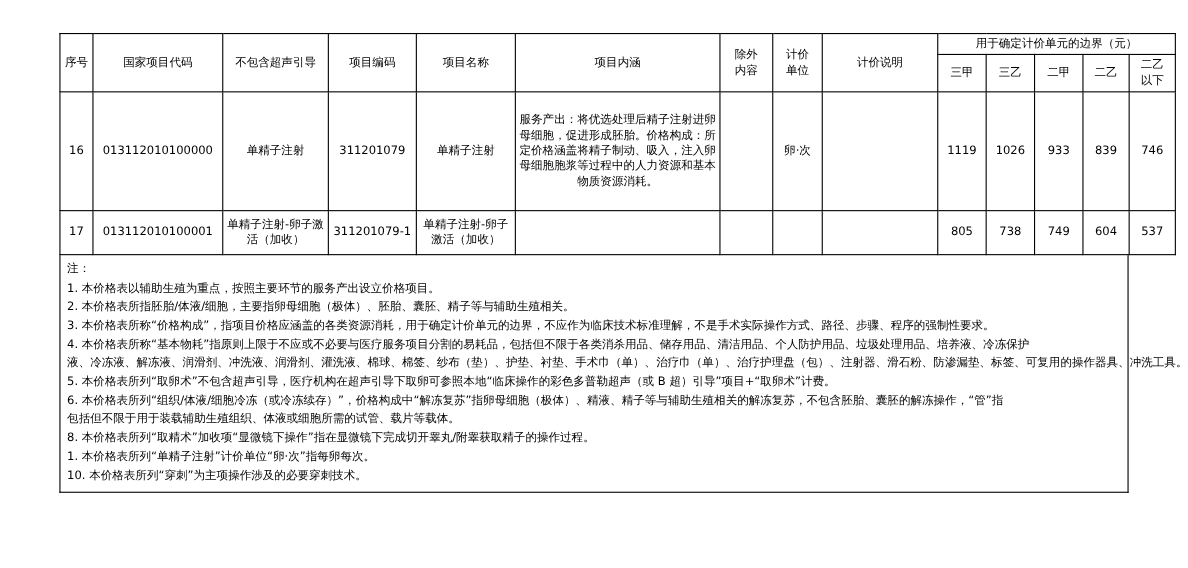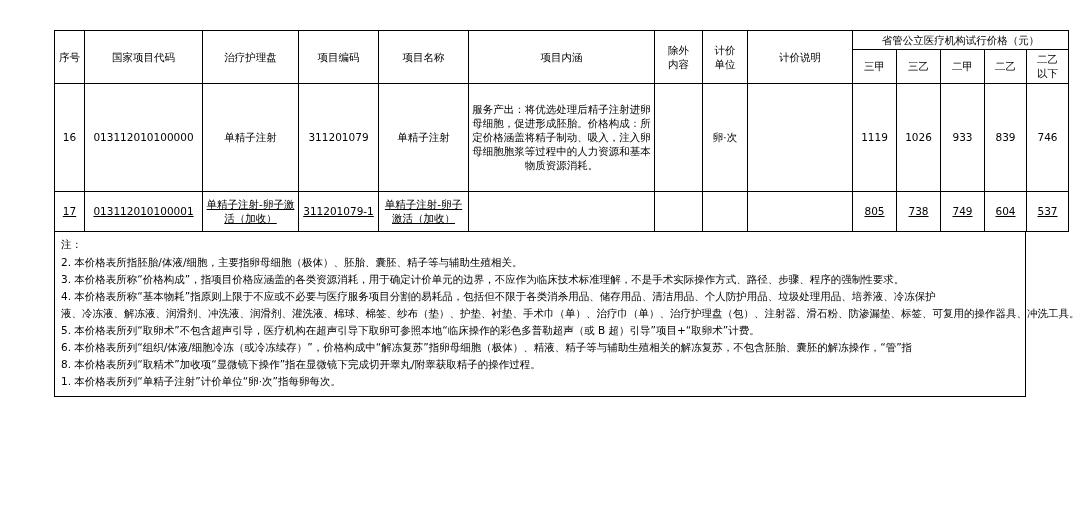"省管公立医疗机构试行价格（元）" th.hdr { text: 省管公立医疗机构试行价格 -> 用于确定计价单元的边界 }
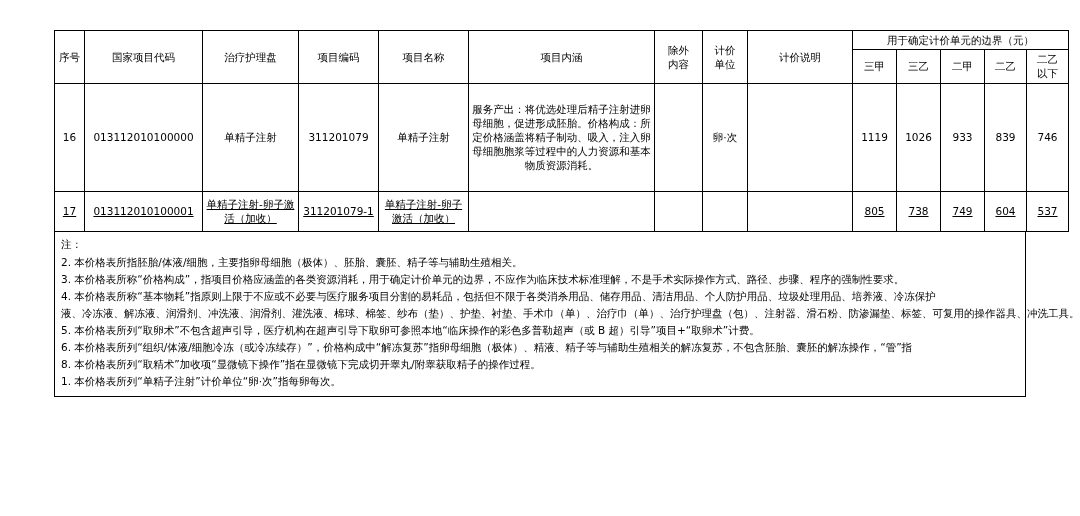"治疗护理盘" th.hdr { text: 治疗护理盘 -> 不包含超声引导 }
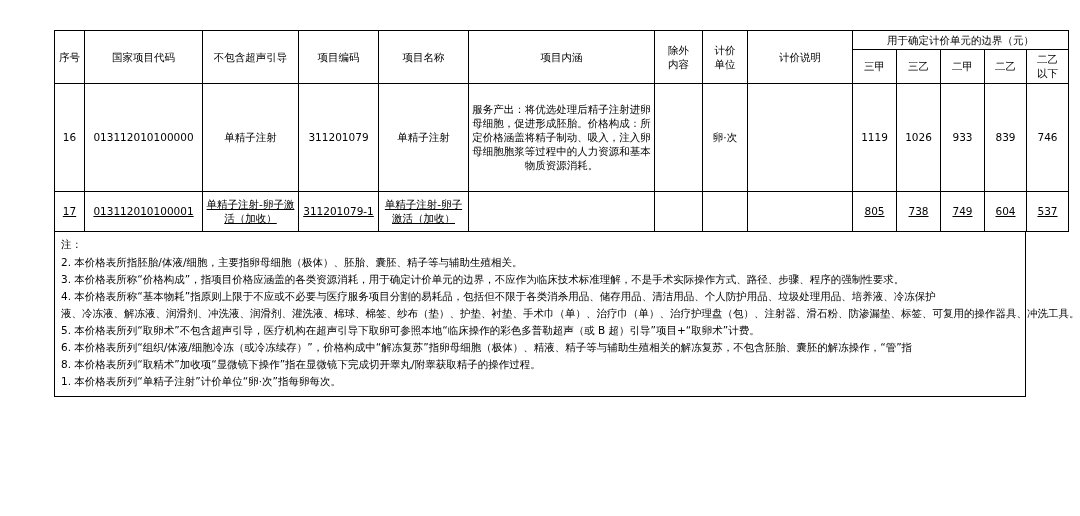"17" tr { text-decoration: underline -> none }
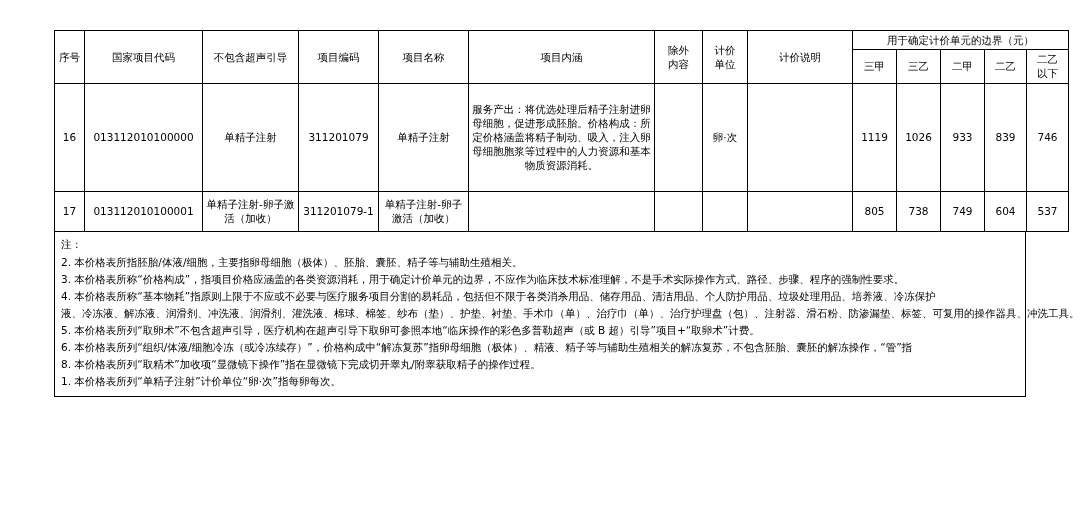"1. 本价格表以辅助生殖为重点，按照主要环节的服务产出设立价格项目。" div { html: none -> <div>1. 本价格表以辅助生殖为重点，按照主要环节的服务产出设立价格项目。</div> }
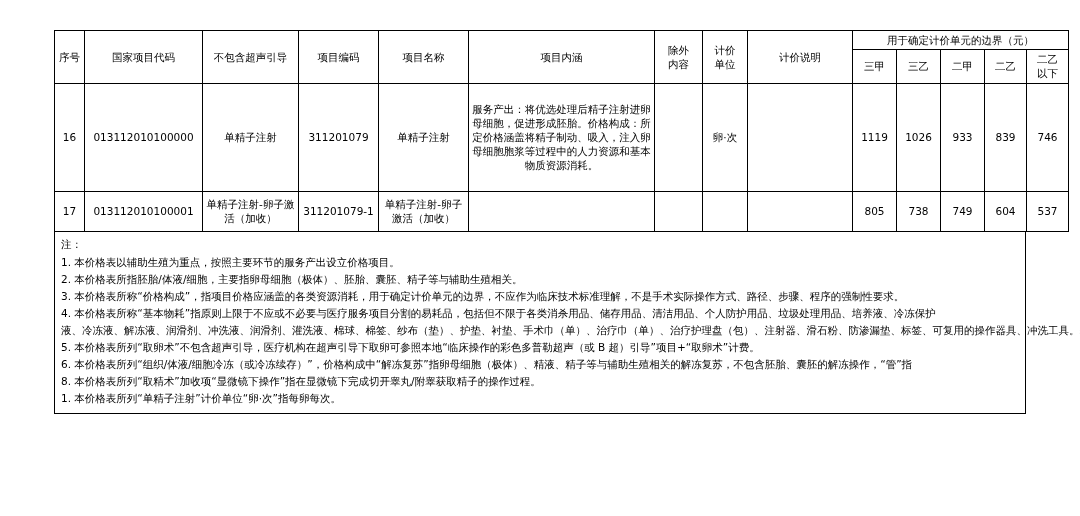"包括但不限于用于装载辅助生殖组织、体液或细胞所需的试管、载片等载体。" div { html: none -> <div>包括但不限于用于装载辅助生殖组织、体液或细胞所需的试管、载片等载体。</div> }
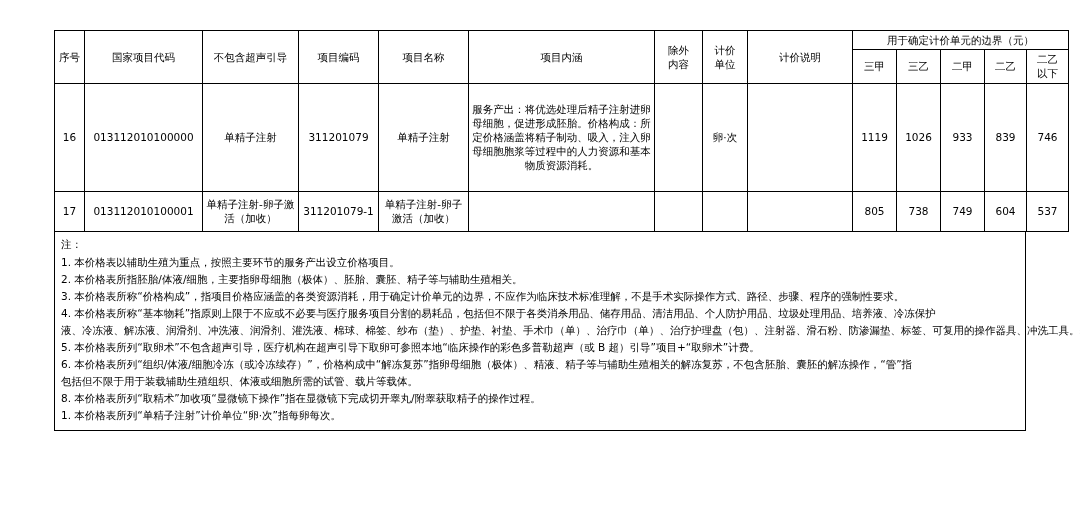"10. 本价格表所列“穿刺”为主项操作涉及的必要穿刺技术。" div { html: none -> <div>10. 本价格表所列“穿刺”为主项操作涉及的必要穿刺技术。</div> }
